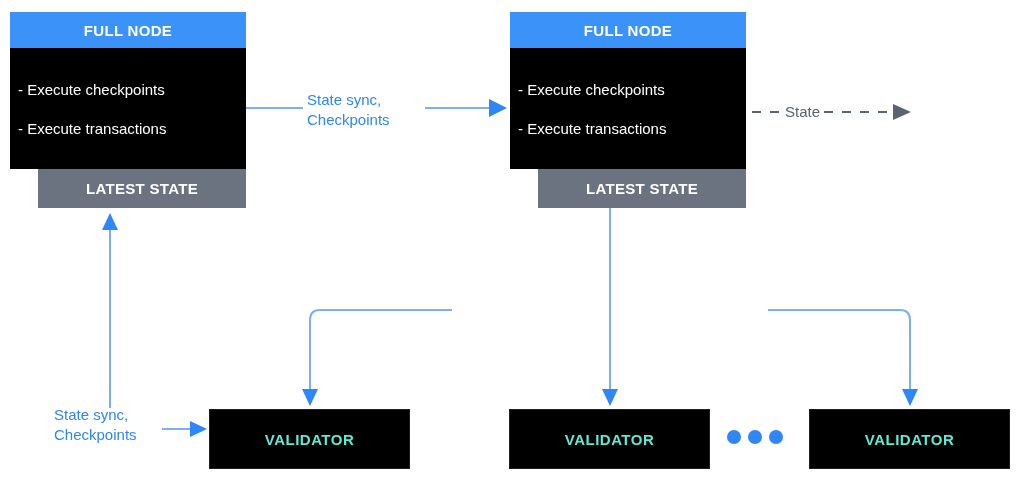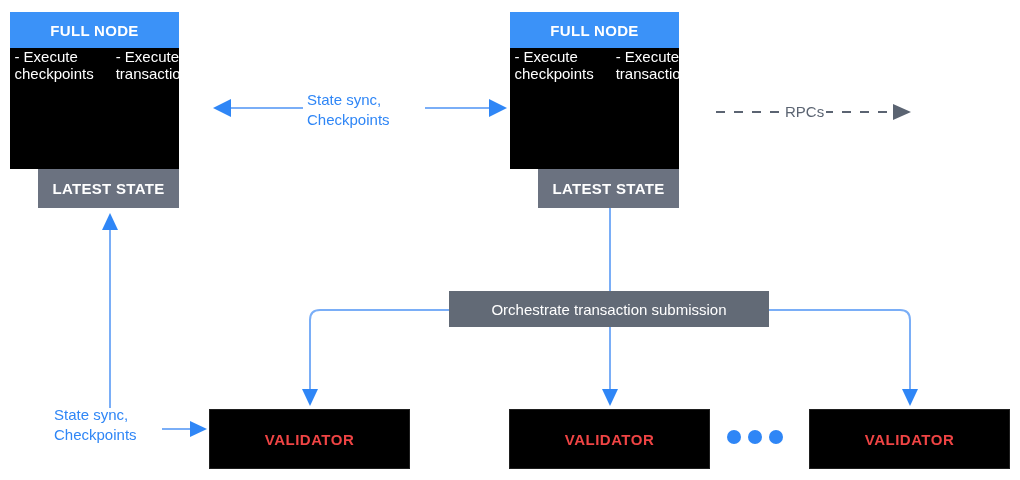"FULL NODE" .full-node { width: 169px -> 236px }
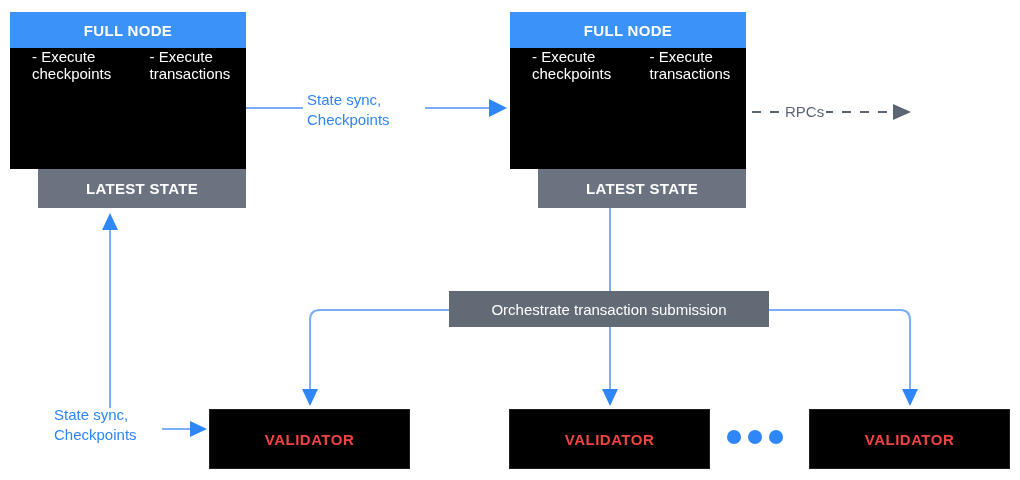"- Execute checkpoints" .fn-body { flex-direction: row -> column; padding-left: 22px -> 8px }
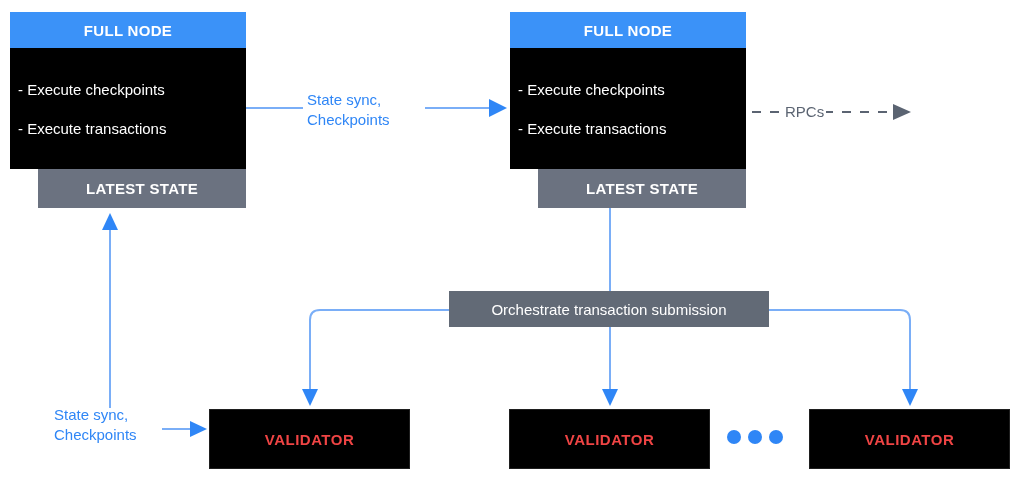"RPCs" div.rpc-label { text: RPCs -> State }
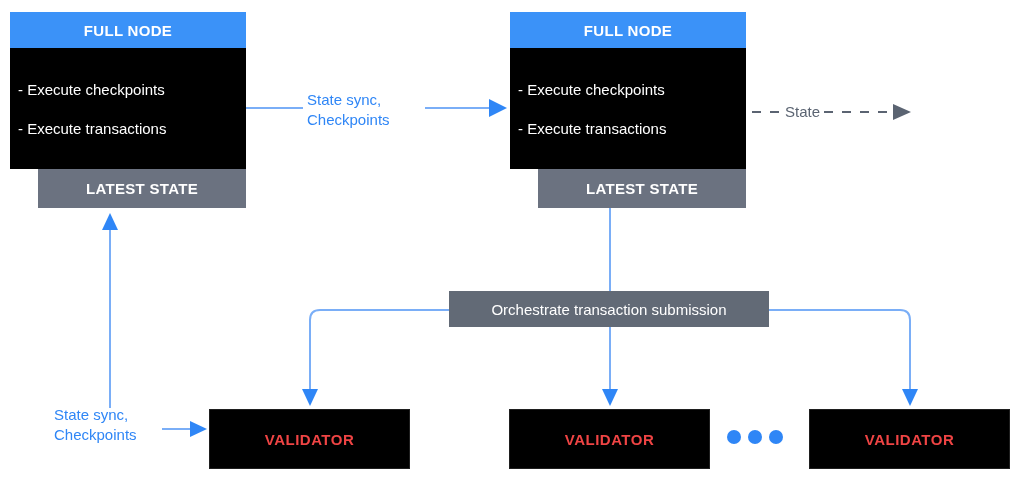"Orchestrate transaction submission" div.orchestrate { html: <div>Orchestrate transaction submission</div> -> none }
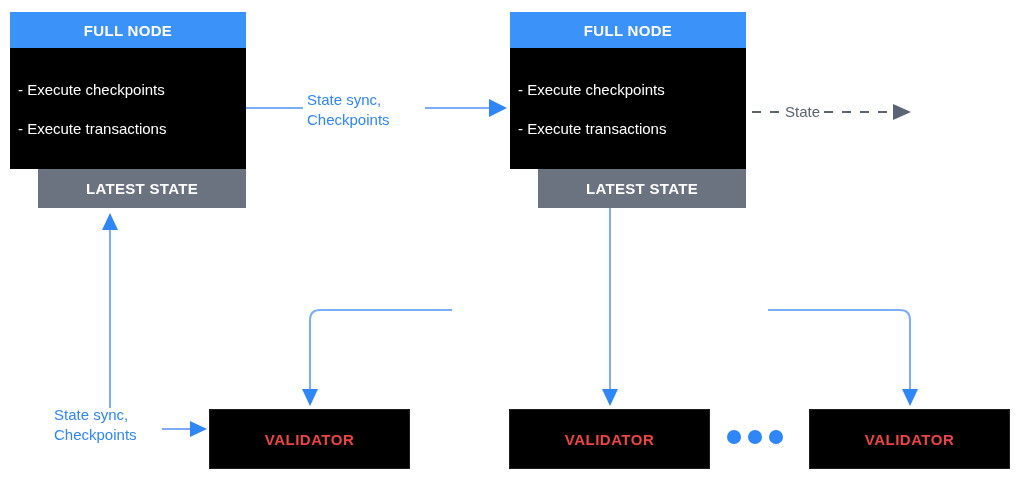"VALIDATOR" .validator { color: #ef4444 -> #5eead4 }
